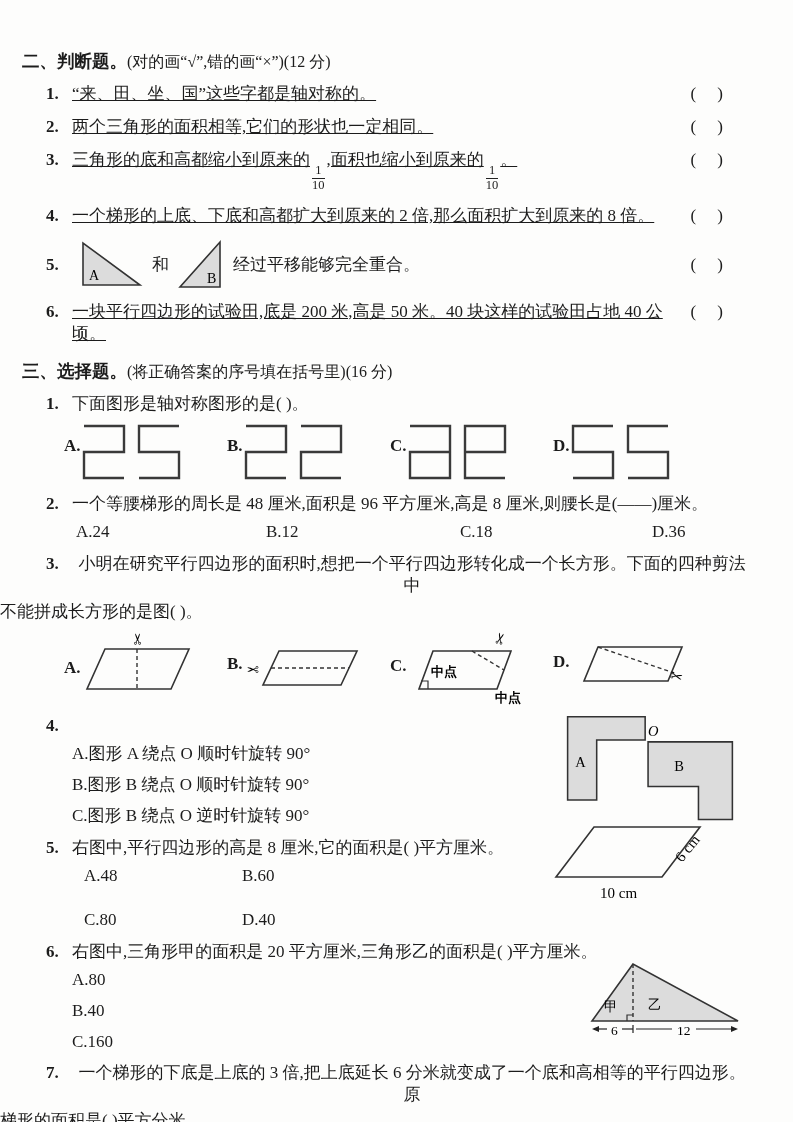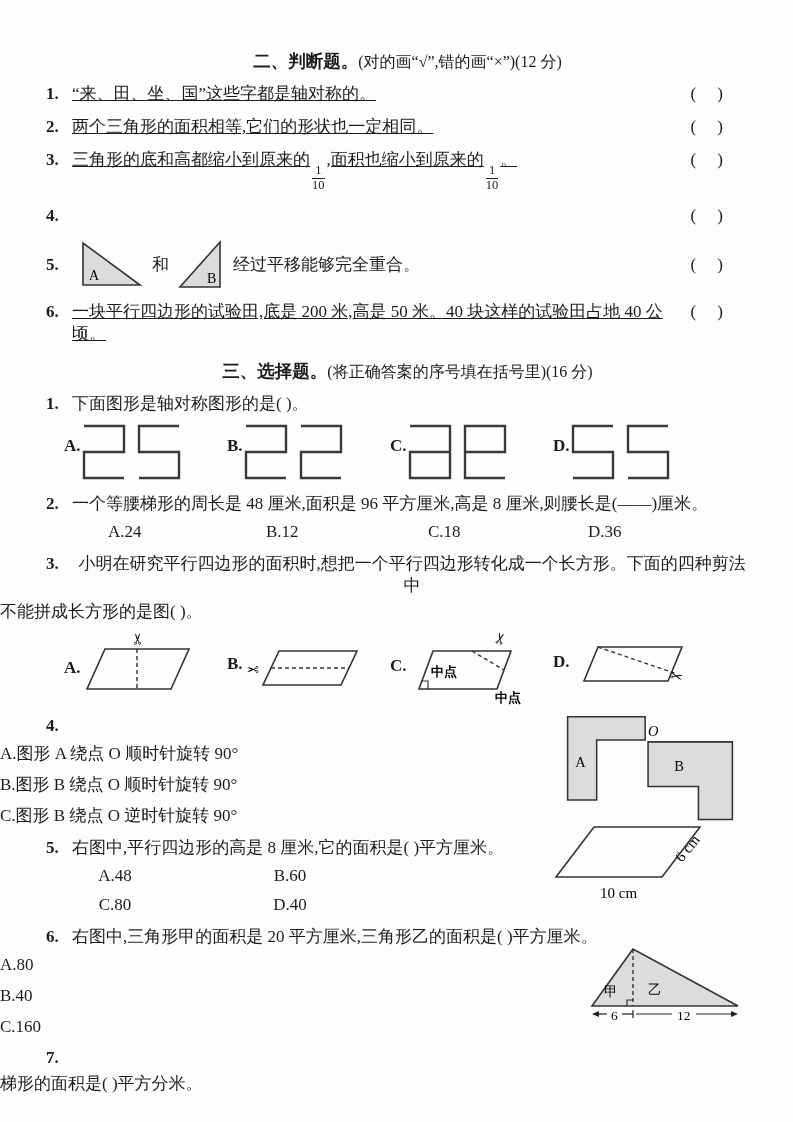"二、判断题。(对的画“√”,错的画“×”)(12 分)" .sec-title { text-align: center -> none }
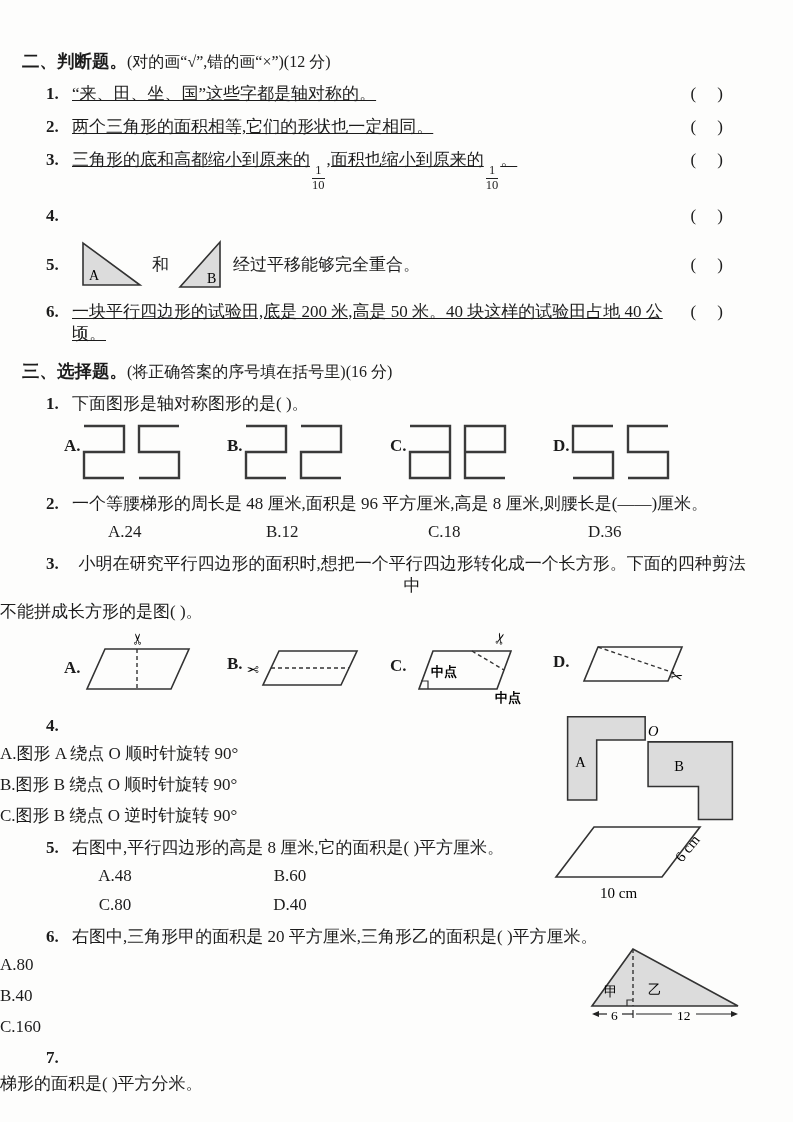"一个梯形的上底、下底和高都扩大到原来的 2 倍,那么面积扩大到原来的 8 倍。" span.txt { html: none -> <span>一个梯形的上底、下底和高都扩大到原来的 2 倍,那么面积扩大到原来的 8 倍。</span> }
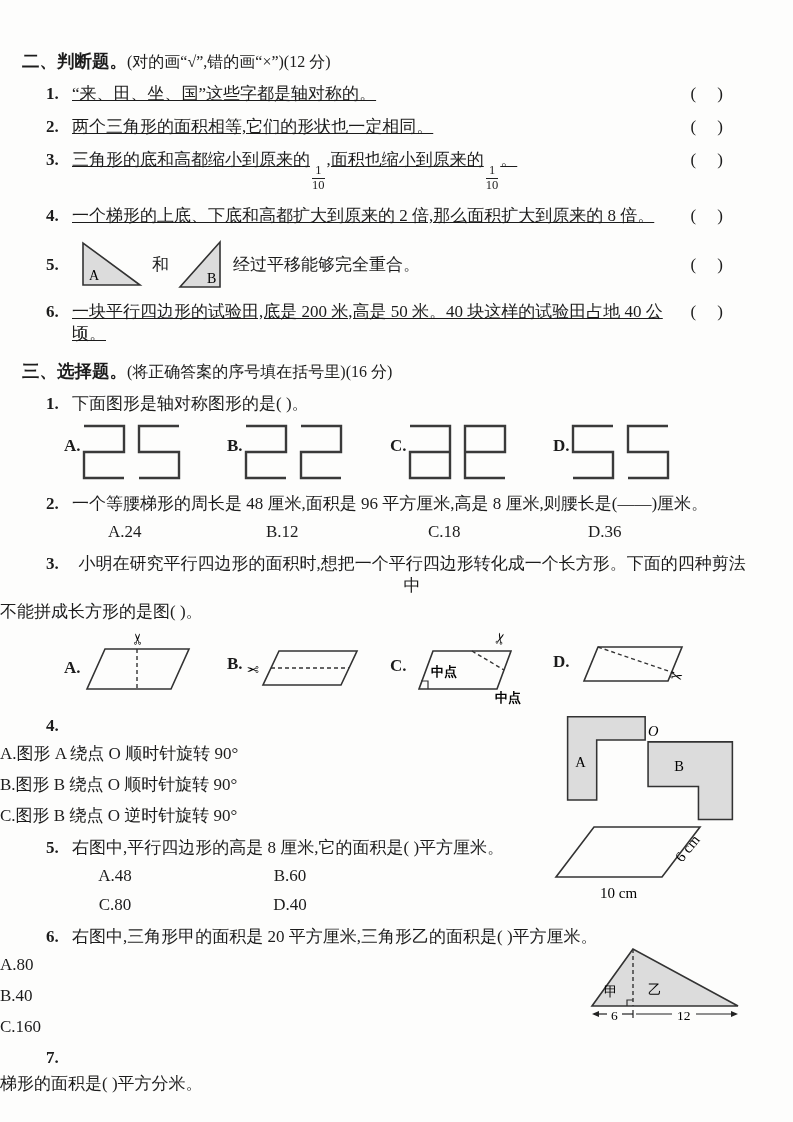"A.24" .opts4 { gap: none -> 32px; padding-left: 108px -> 76px }
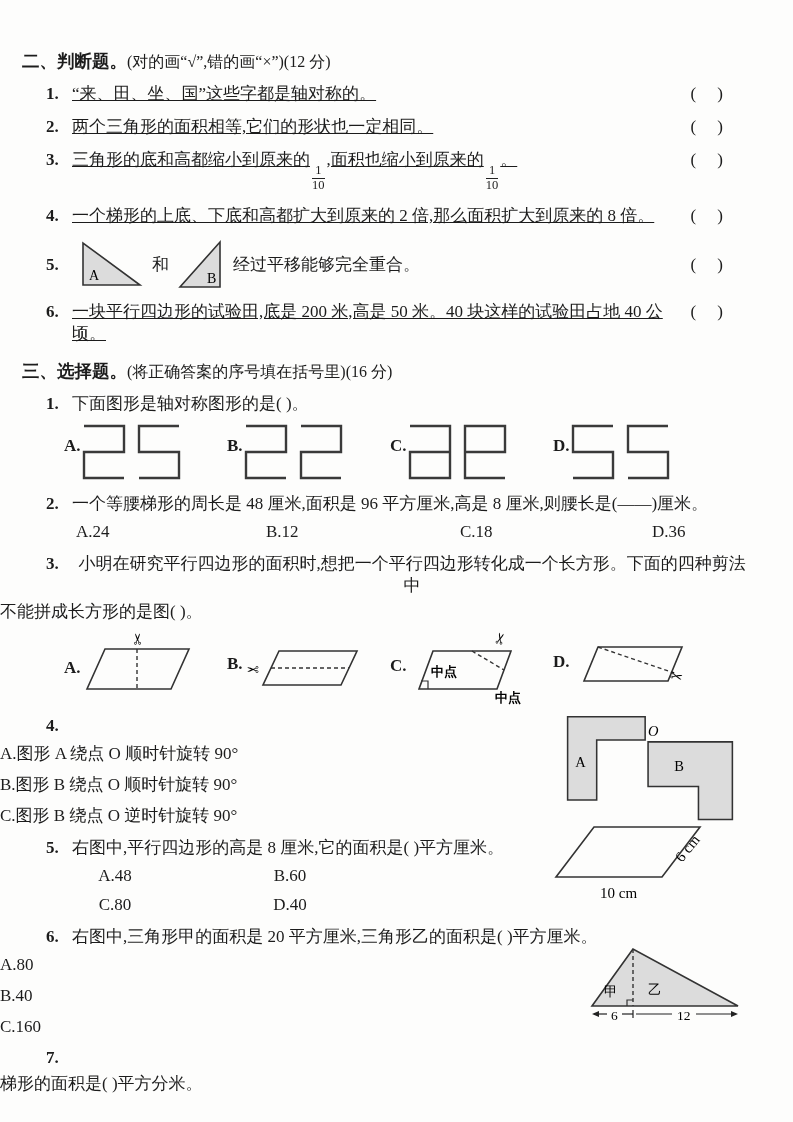"A.图形 A 绕点 O 顺时针旋转" .optlist { padding-left: none -> 72px }
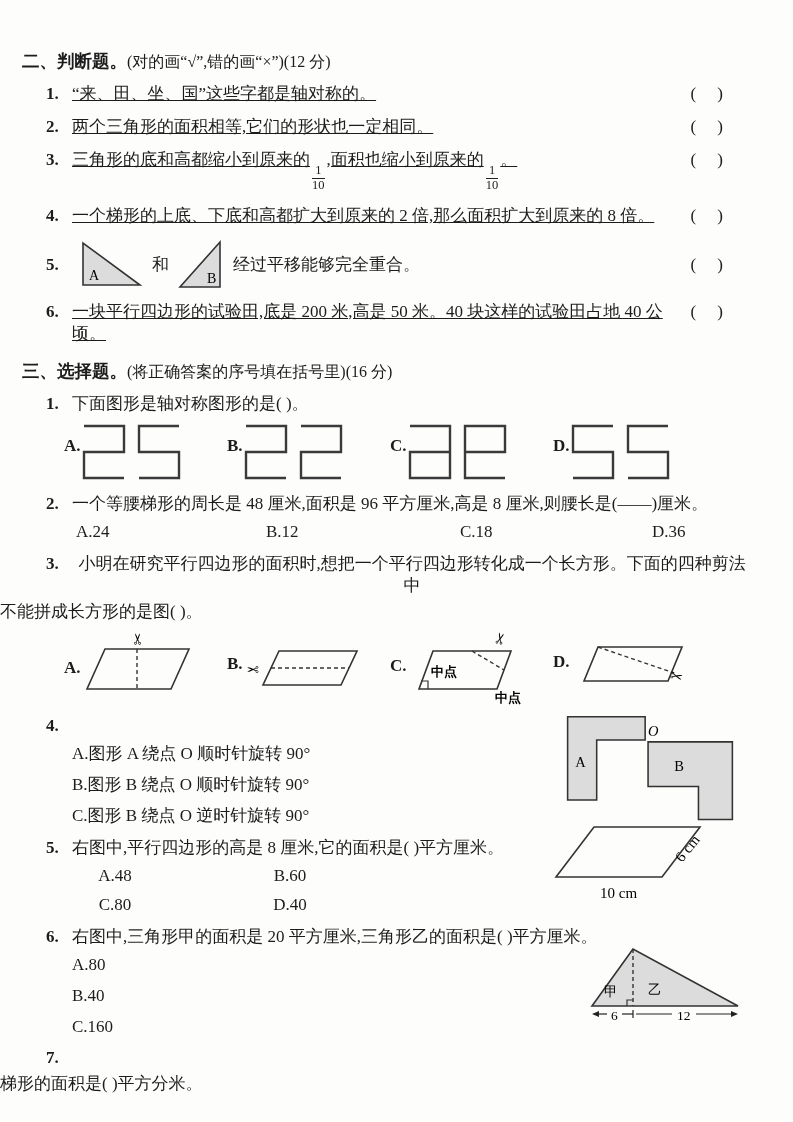"A.48" .opts2 { padding-left: 36px -> 84px; row-gap: 7px -> 22px; text-align: center -> none }
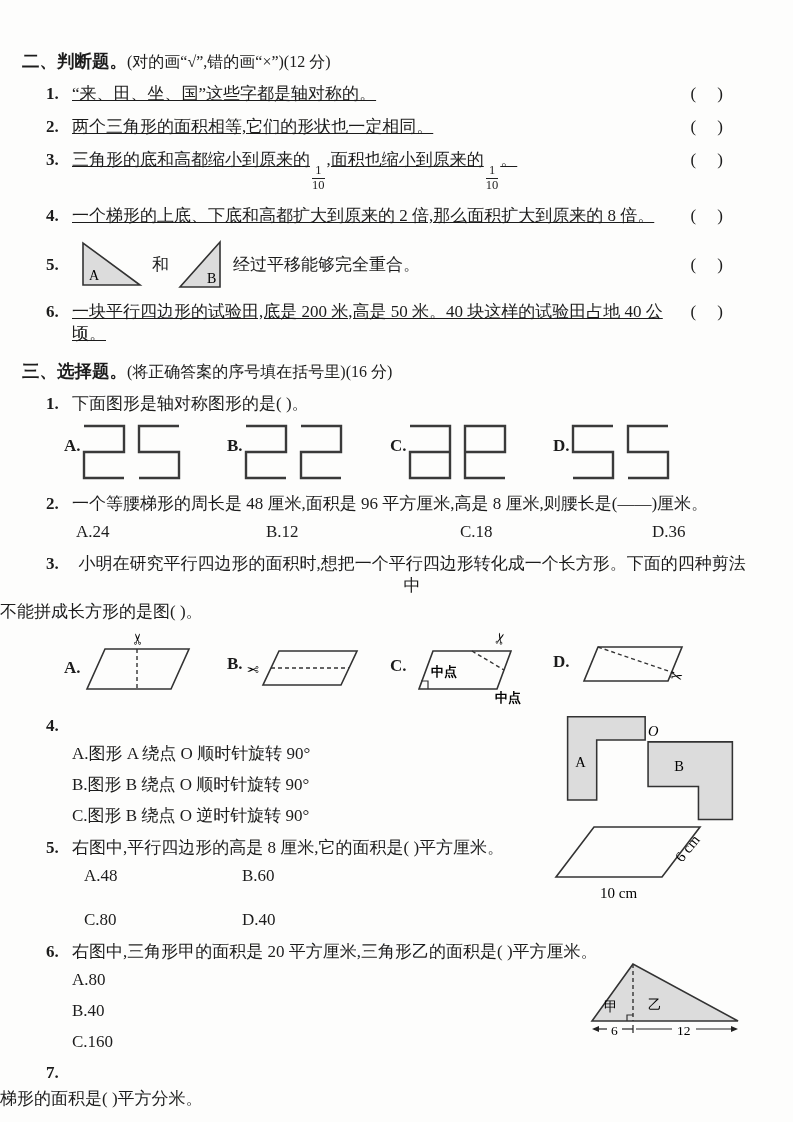"一个梯形的下底是上底的 3 倍,把上底延长 6" span.stem-text { html: none -> <span>一个梯形的下底是上底的 3 倍,把上底延长 6 分米就变成了一个底和高相等的平行四边形。原</span> }
